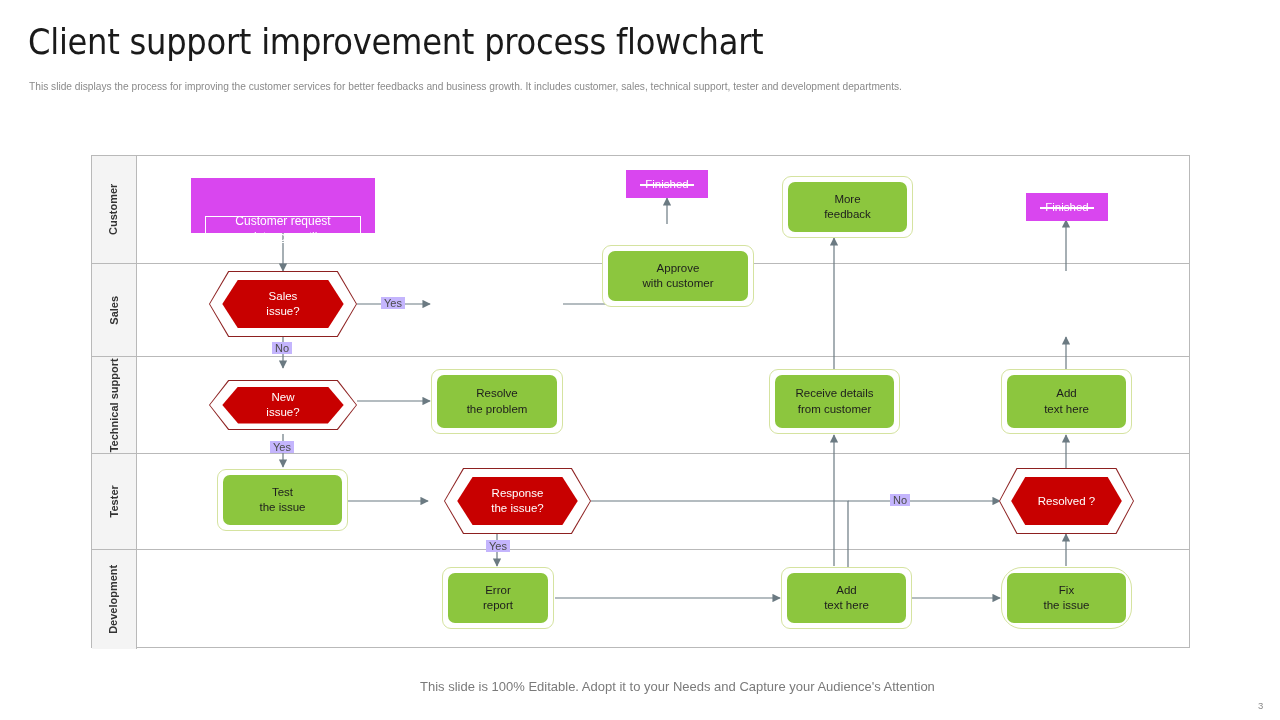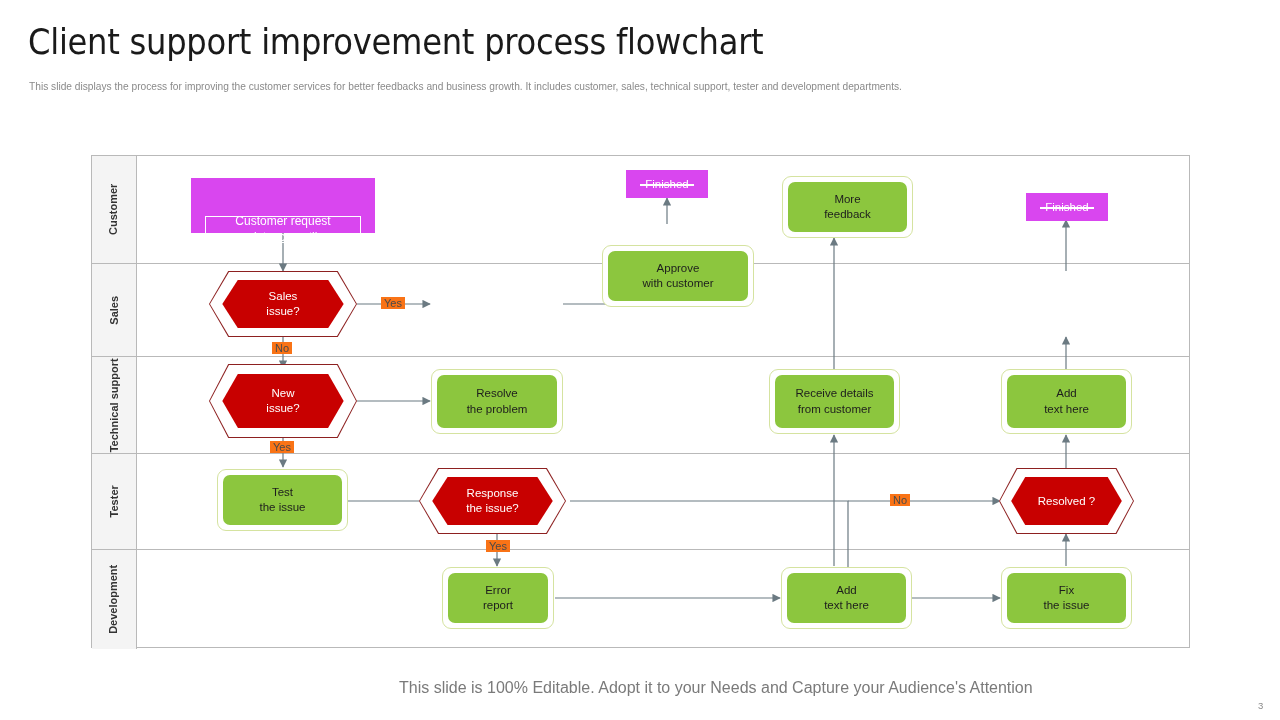"Yes" .edge-label { background: #f97316 -> #c4b5fd }
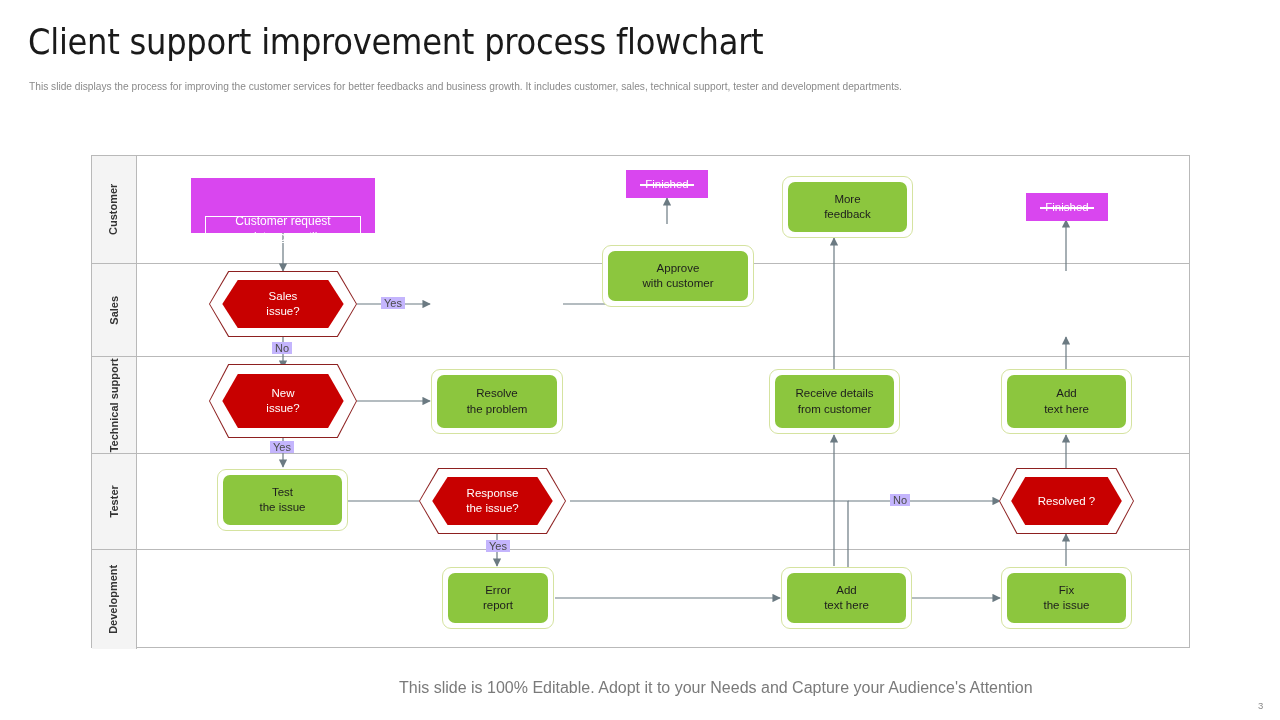"New" div.node { height: 74px -> 50px; top: 364px -> 380px }
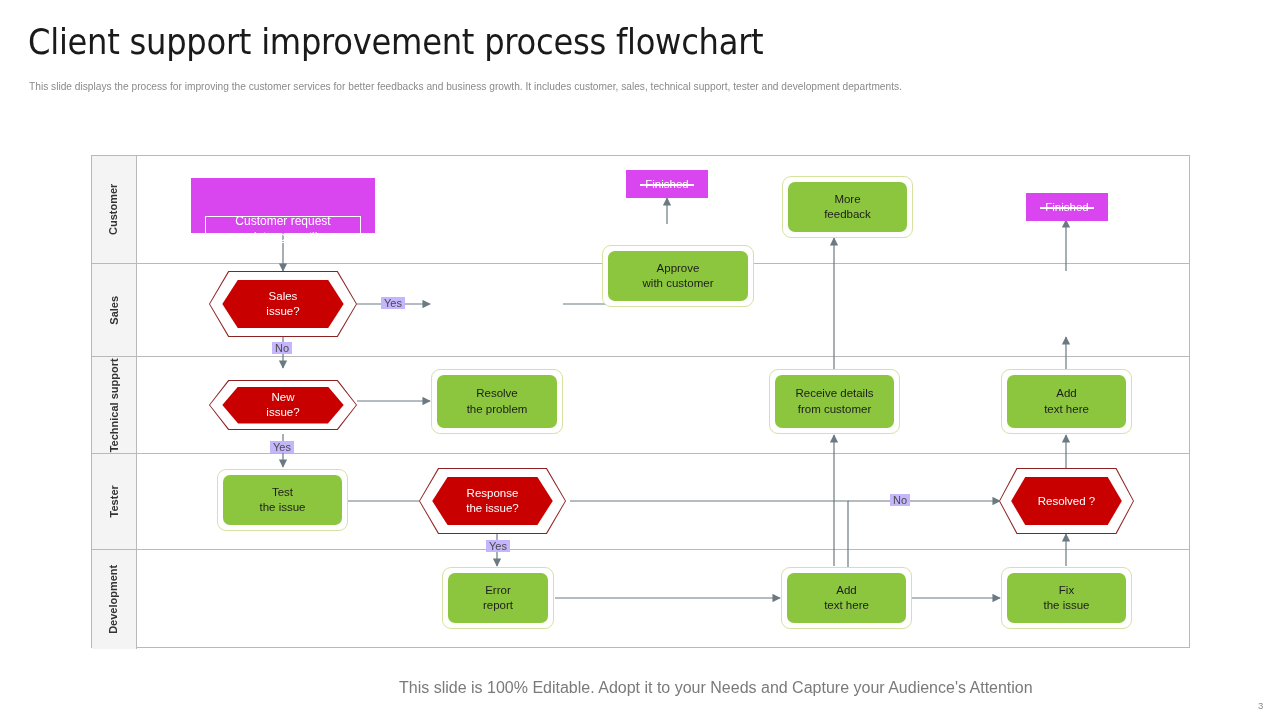"Response" div.node { left: 419px -> 444px }
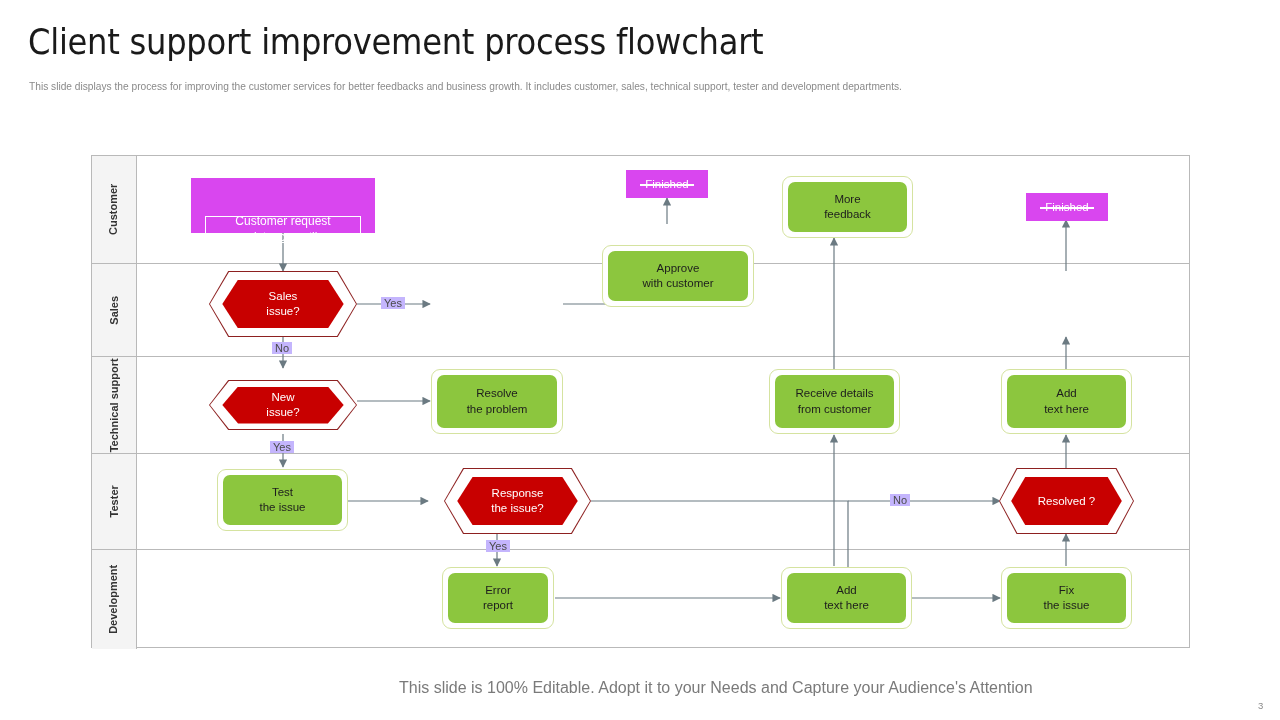"Fix" div.node { border-radius: none -> 21px }
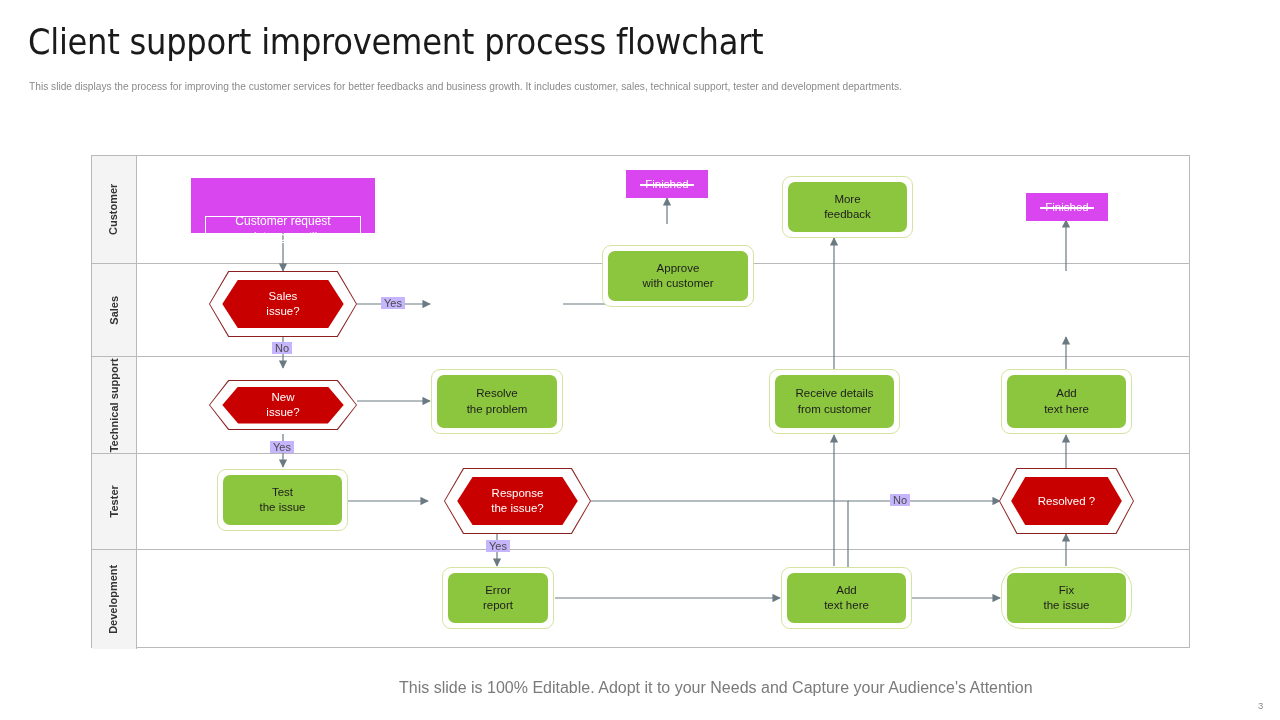"This slide is 100% Editable." #footer-text { font-size: 16px -> 13px; left: 399px -> 420px }
